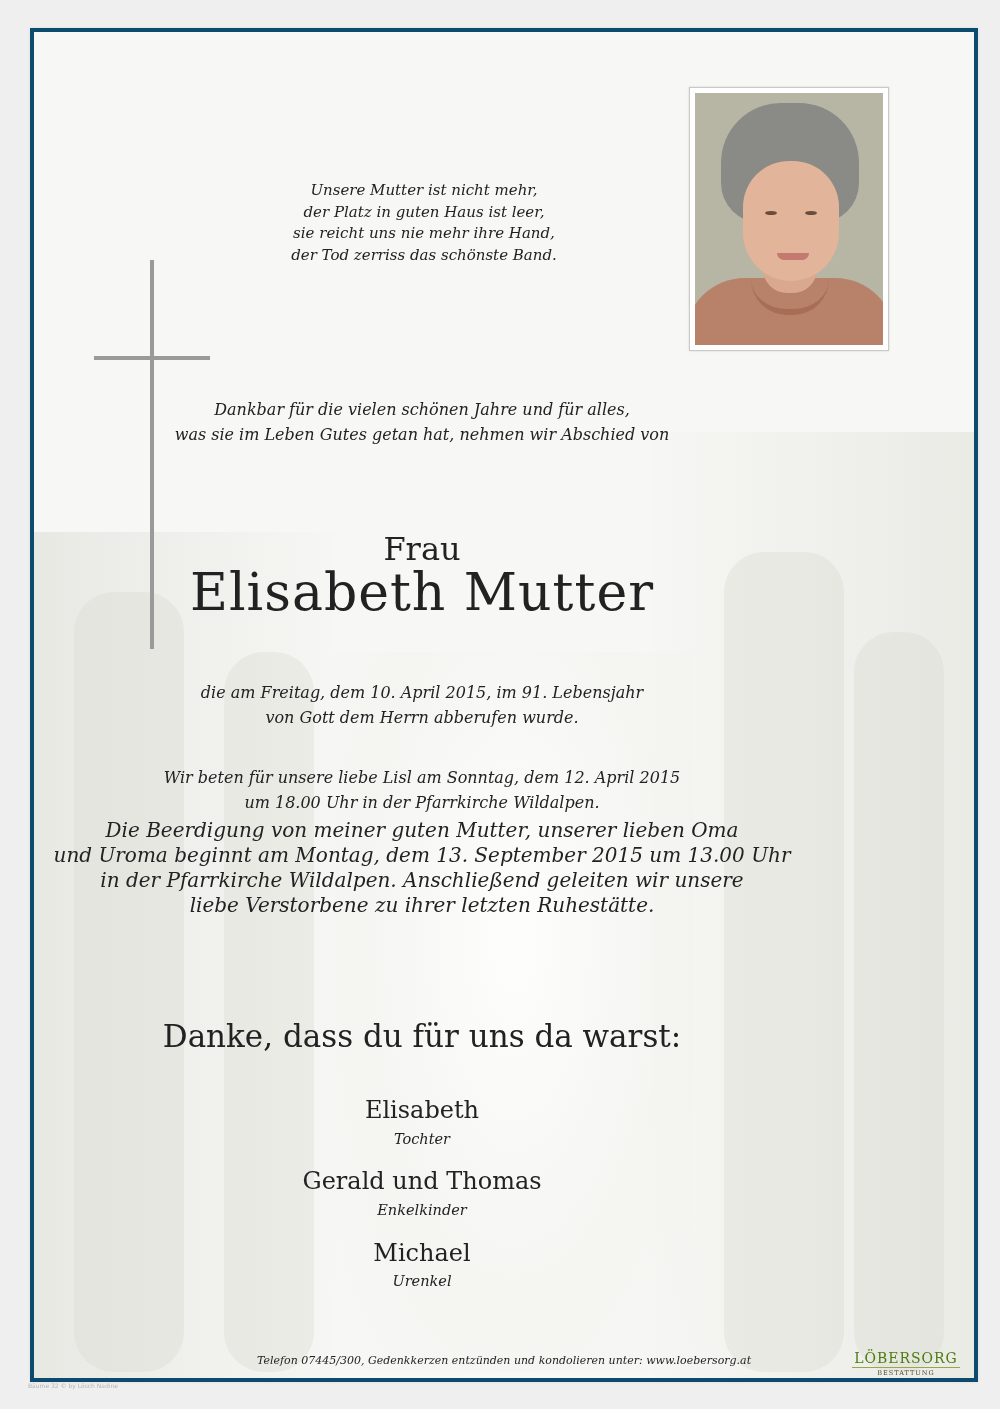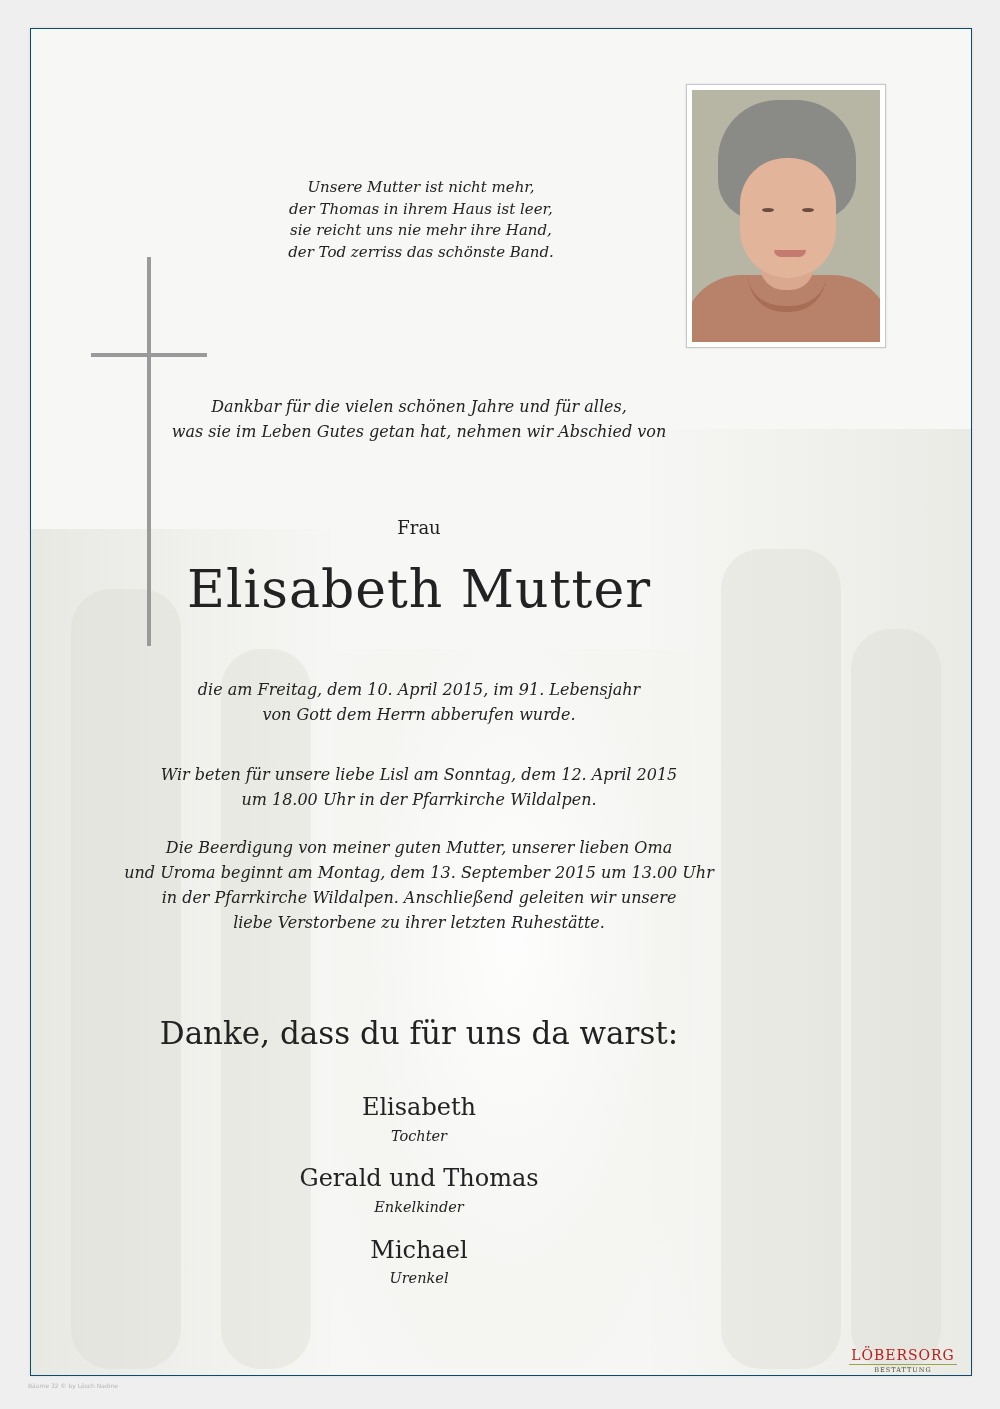"Unsere Mutter ist nicht mehr," .card { border: 1px solid #0c4a6e -> 4px solid #0c4a6e }
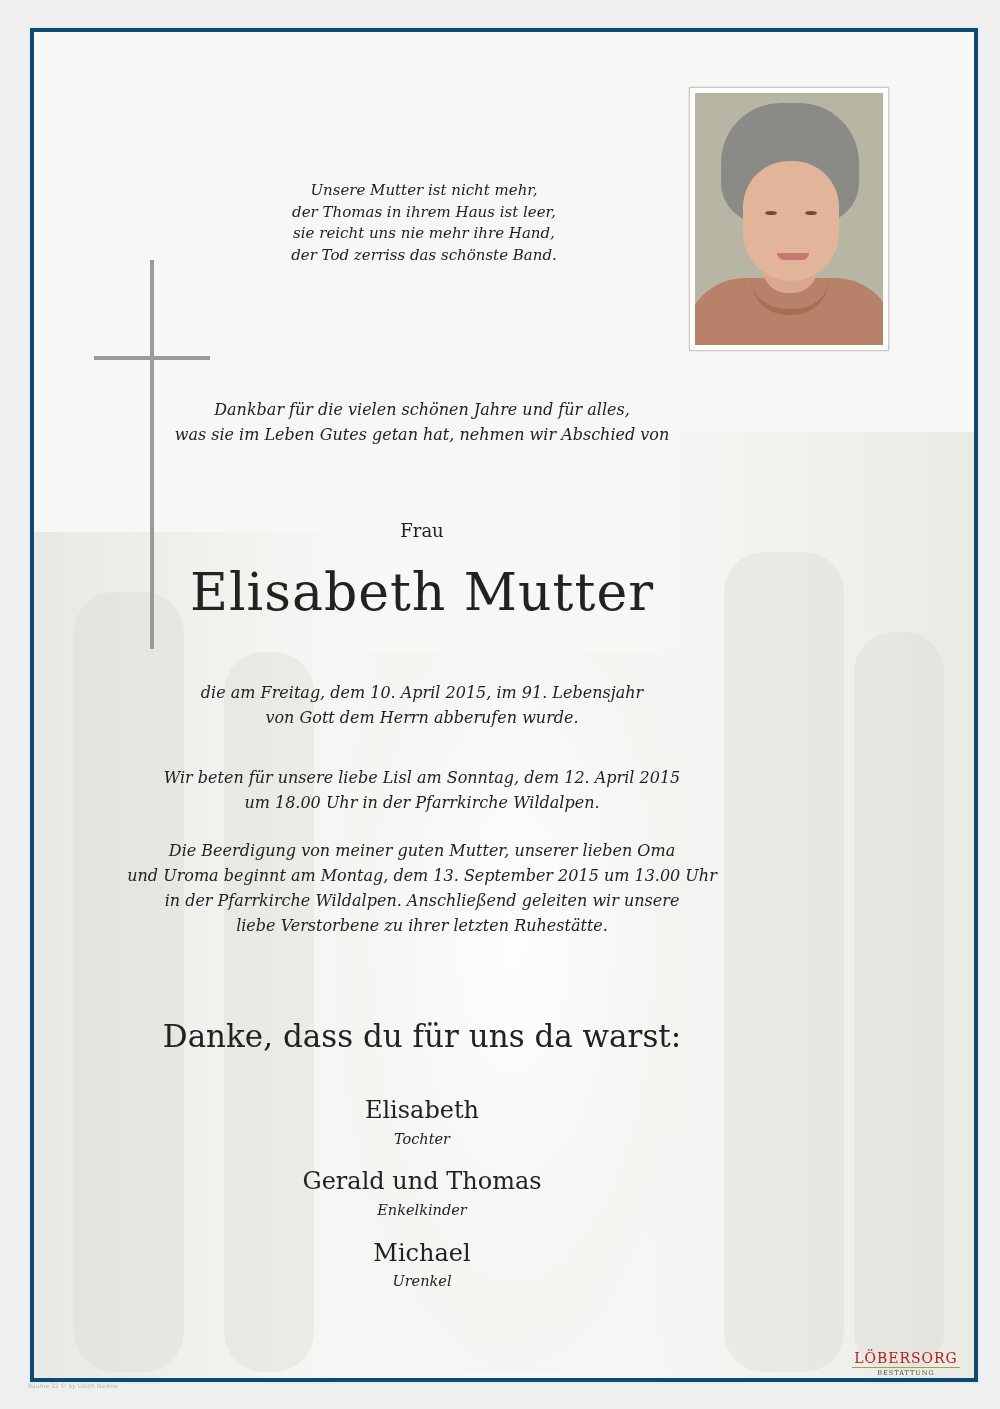"der Thomas in ihrem Haus" div { text: Thomas in ihrem -> Platz in guten }
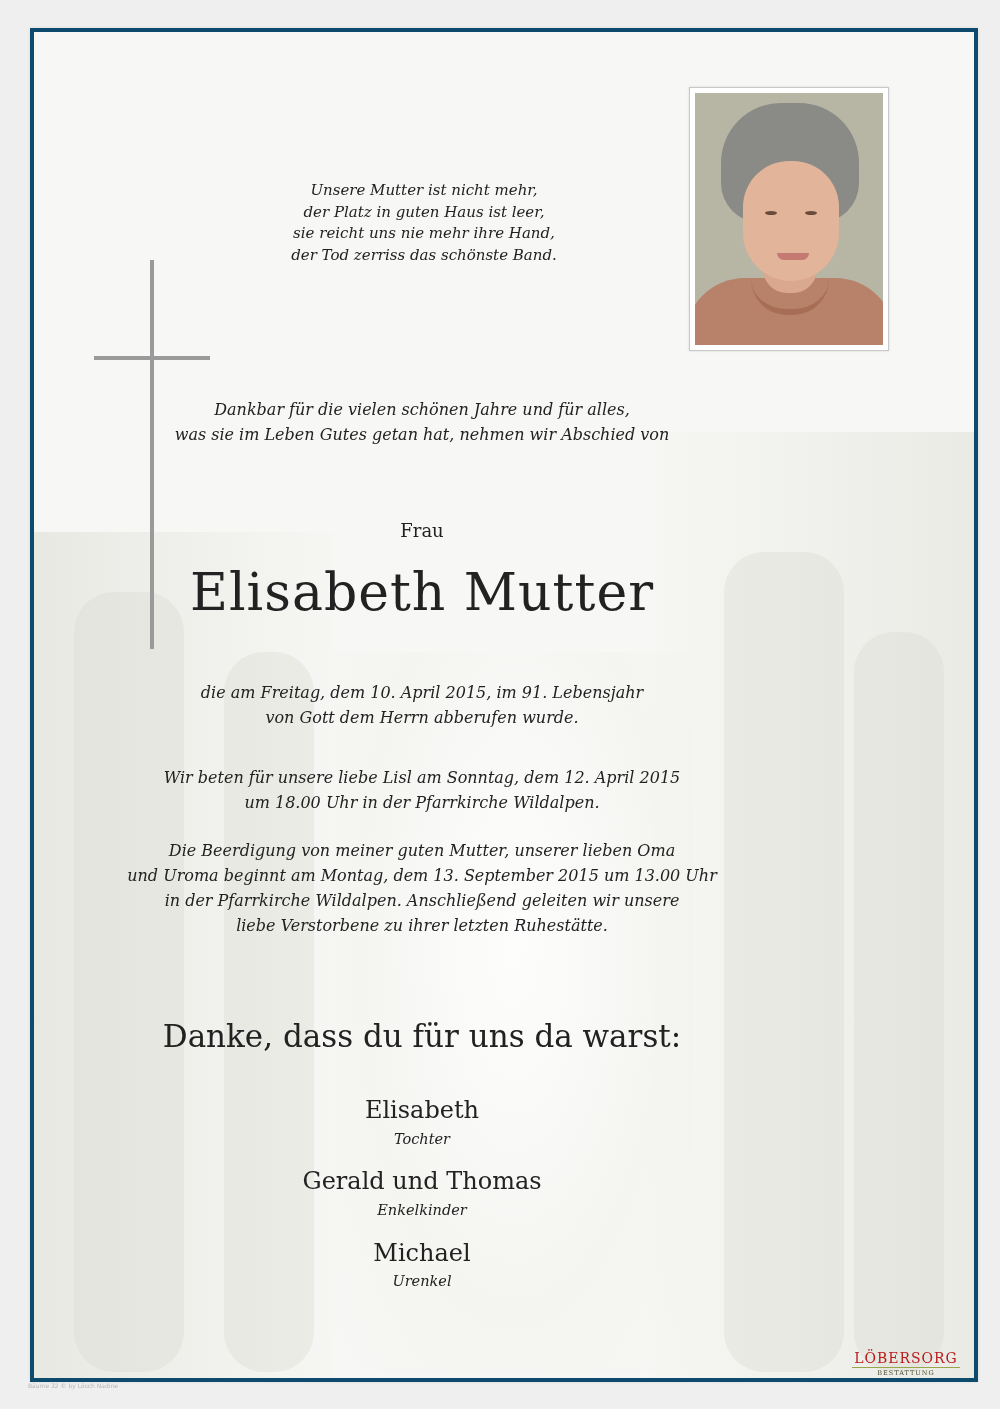"Frau" .frau { font-size: 18px -> 32px; top: 488px -> 498px }
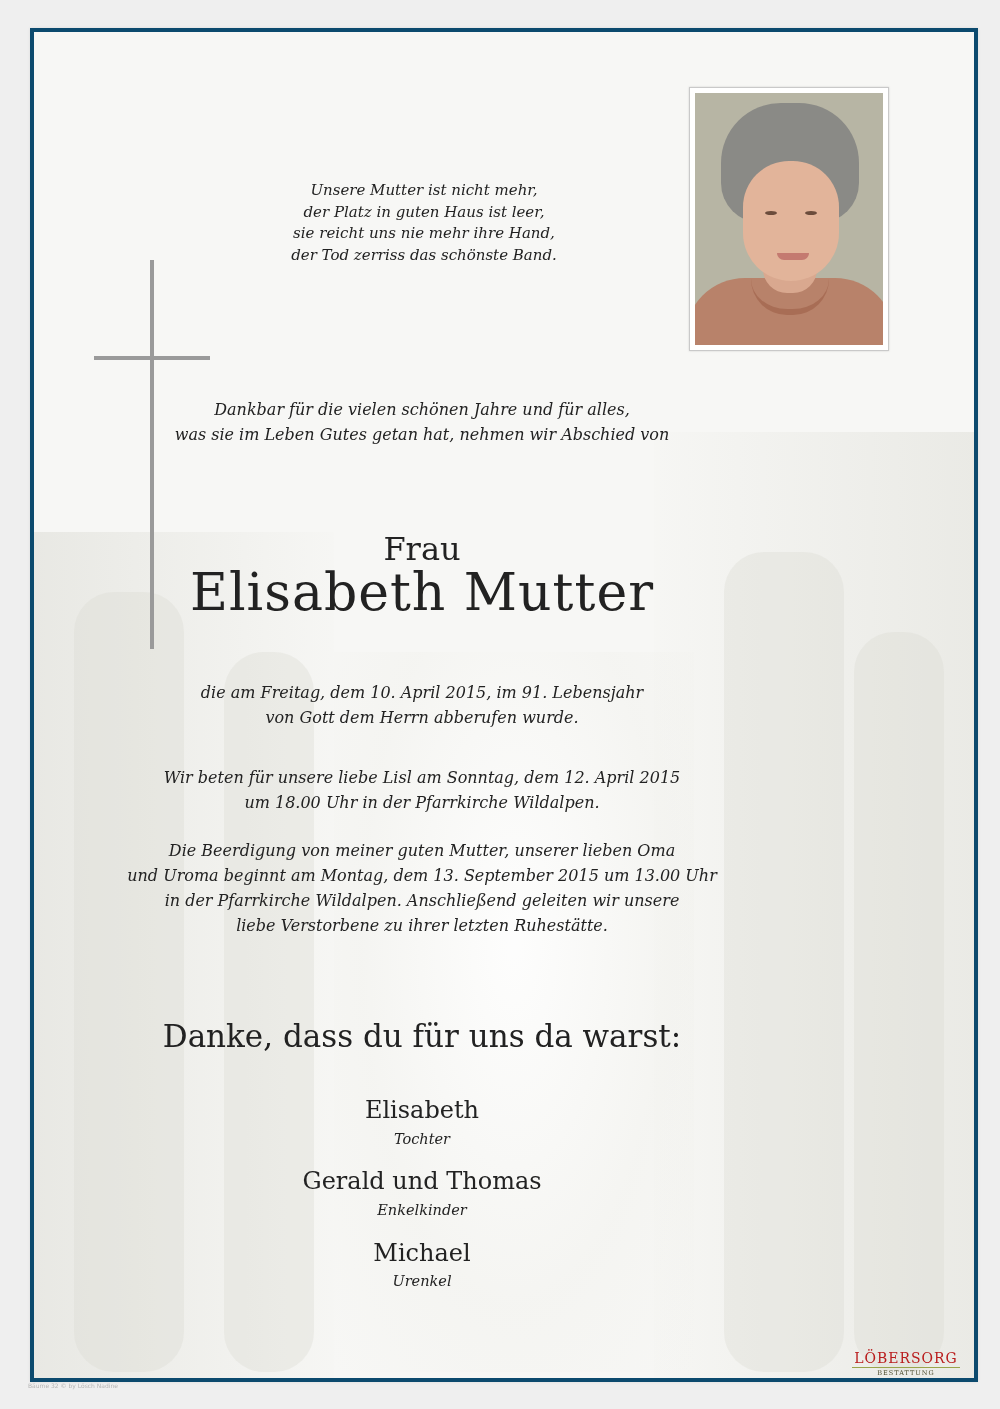"Die Beerdigung von meiner guten" .funeral { font-size: 16px -> 20px; top: 806px -> 786px }
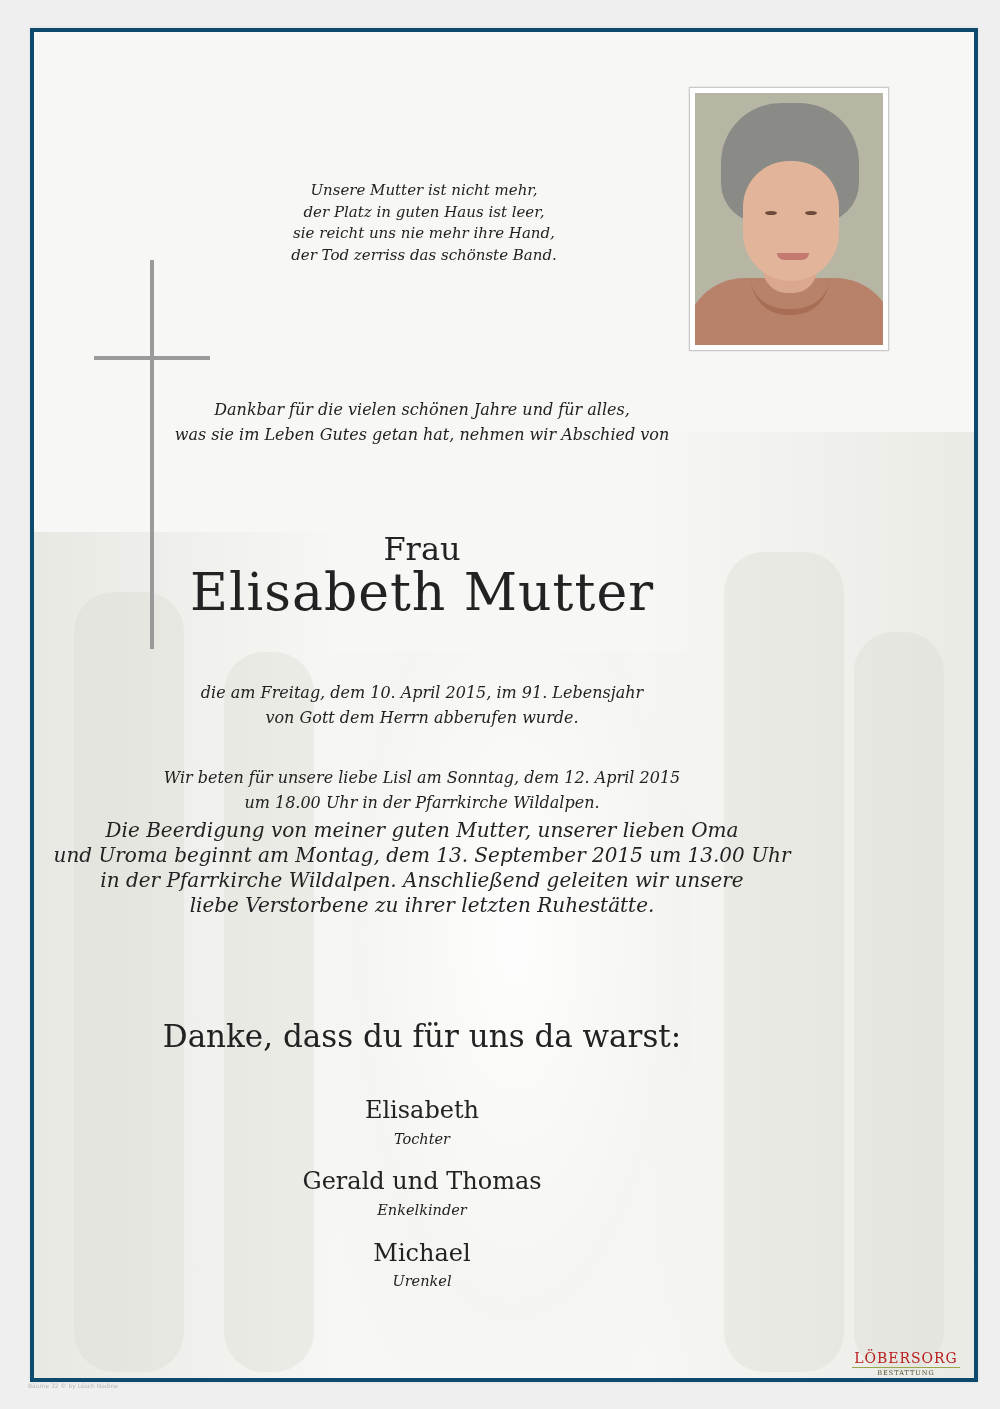"Telefon 07445/300, Gedenkkerzen" div.txt { html: none -> <div>Telefon 07445/300, Gedenkkerzen entzünden und kondolieren unter: www.loebersorg.at</div> }
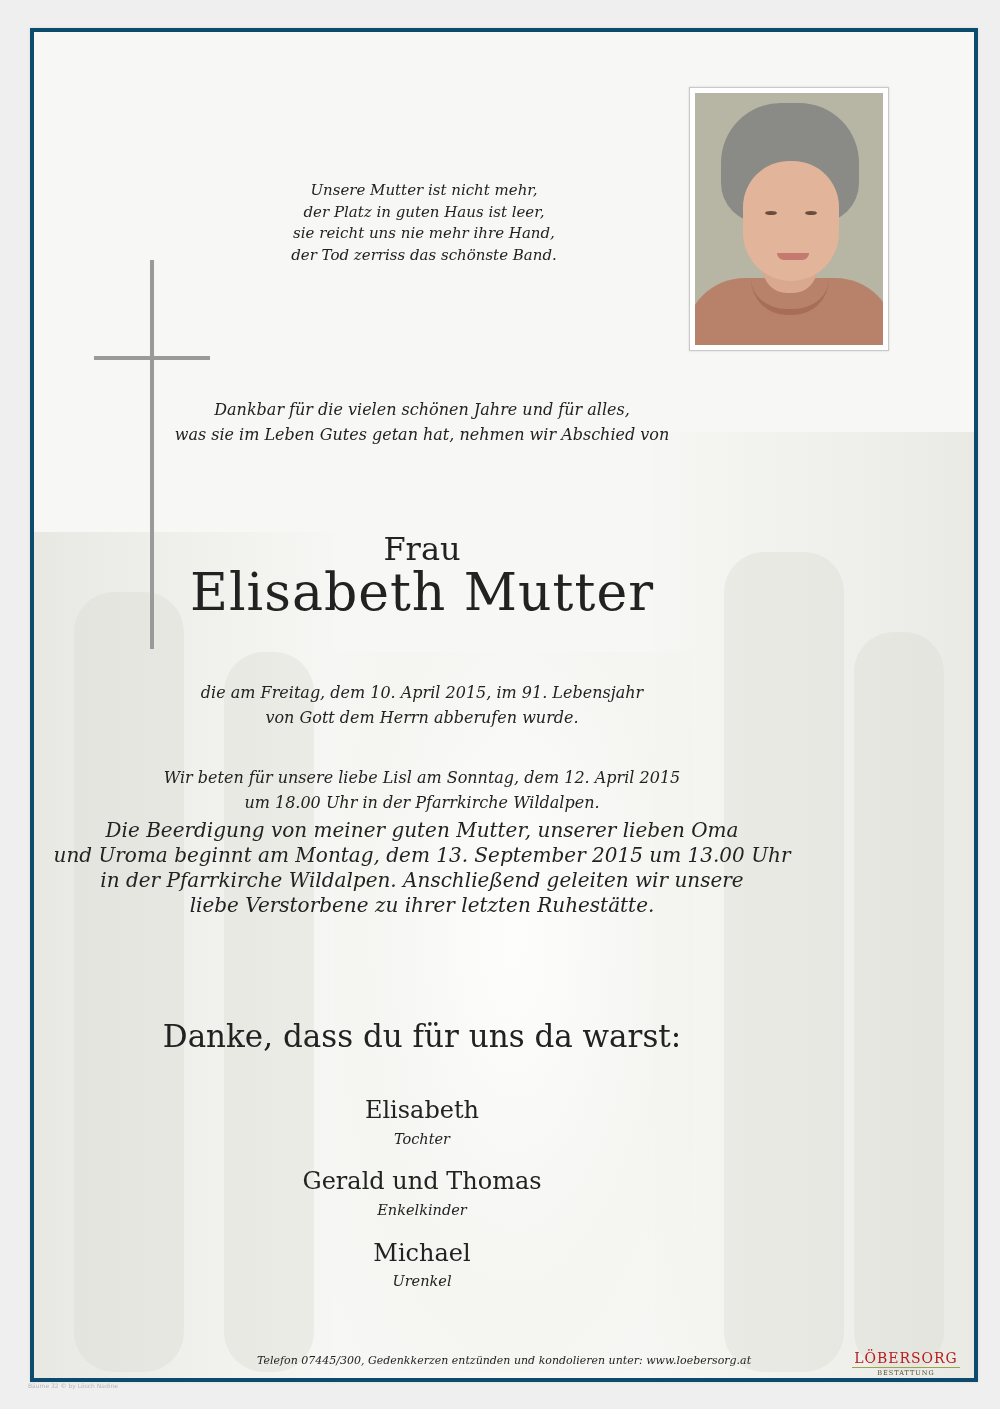"LÖBERSORG" .logo .brand { color: #b91c1c -> #4d7c0f }
